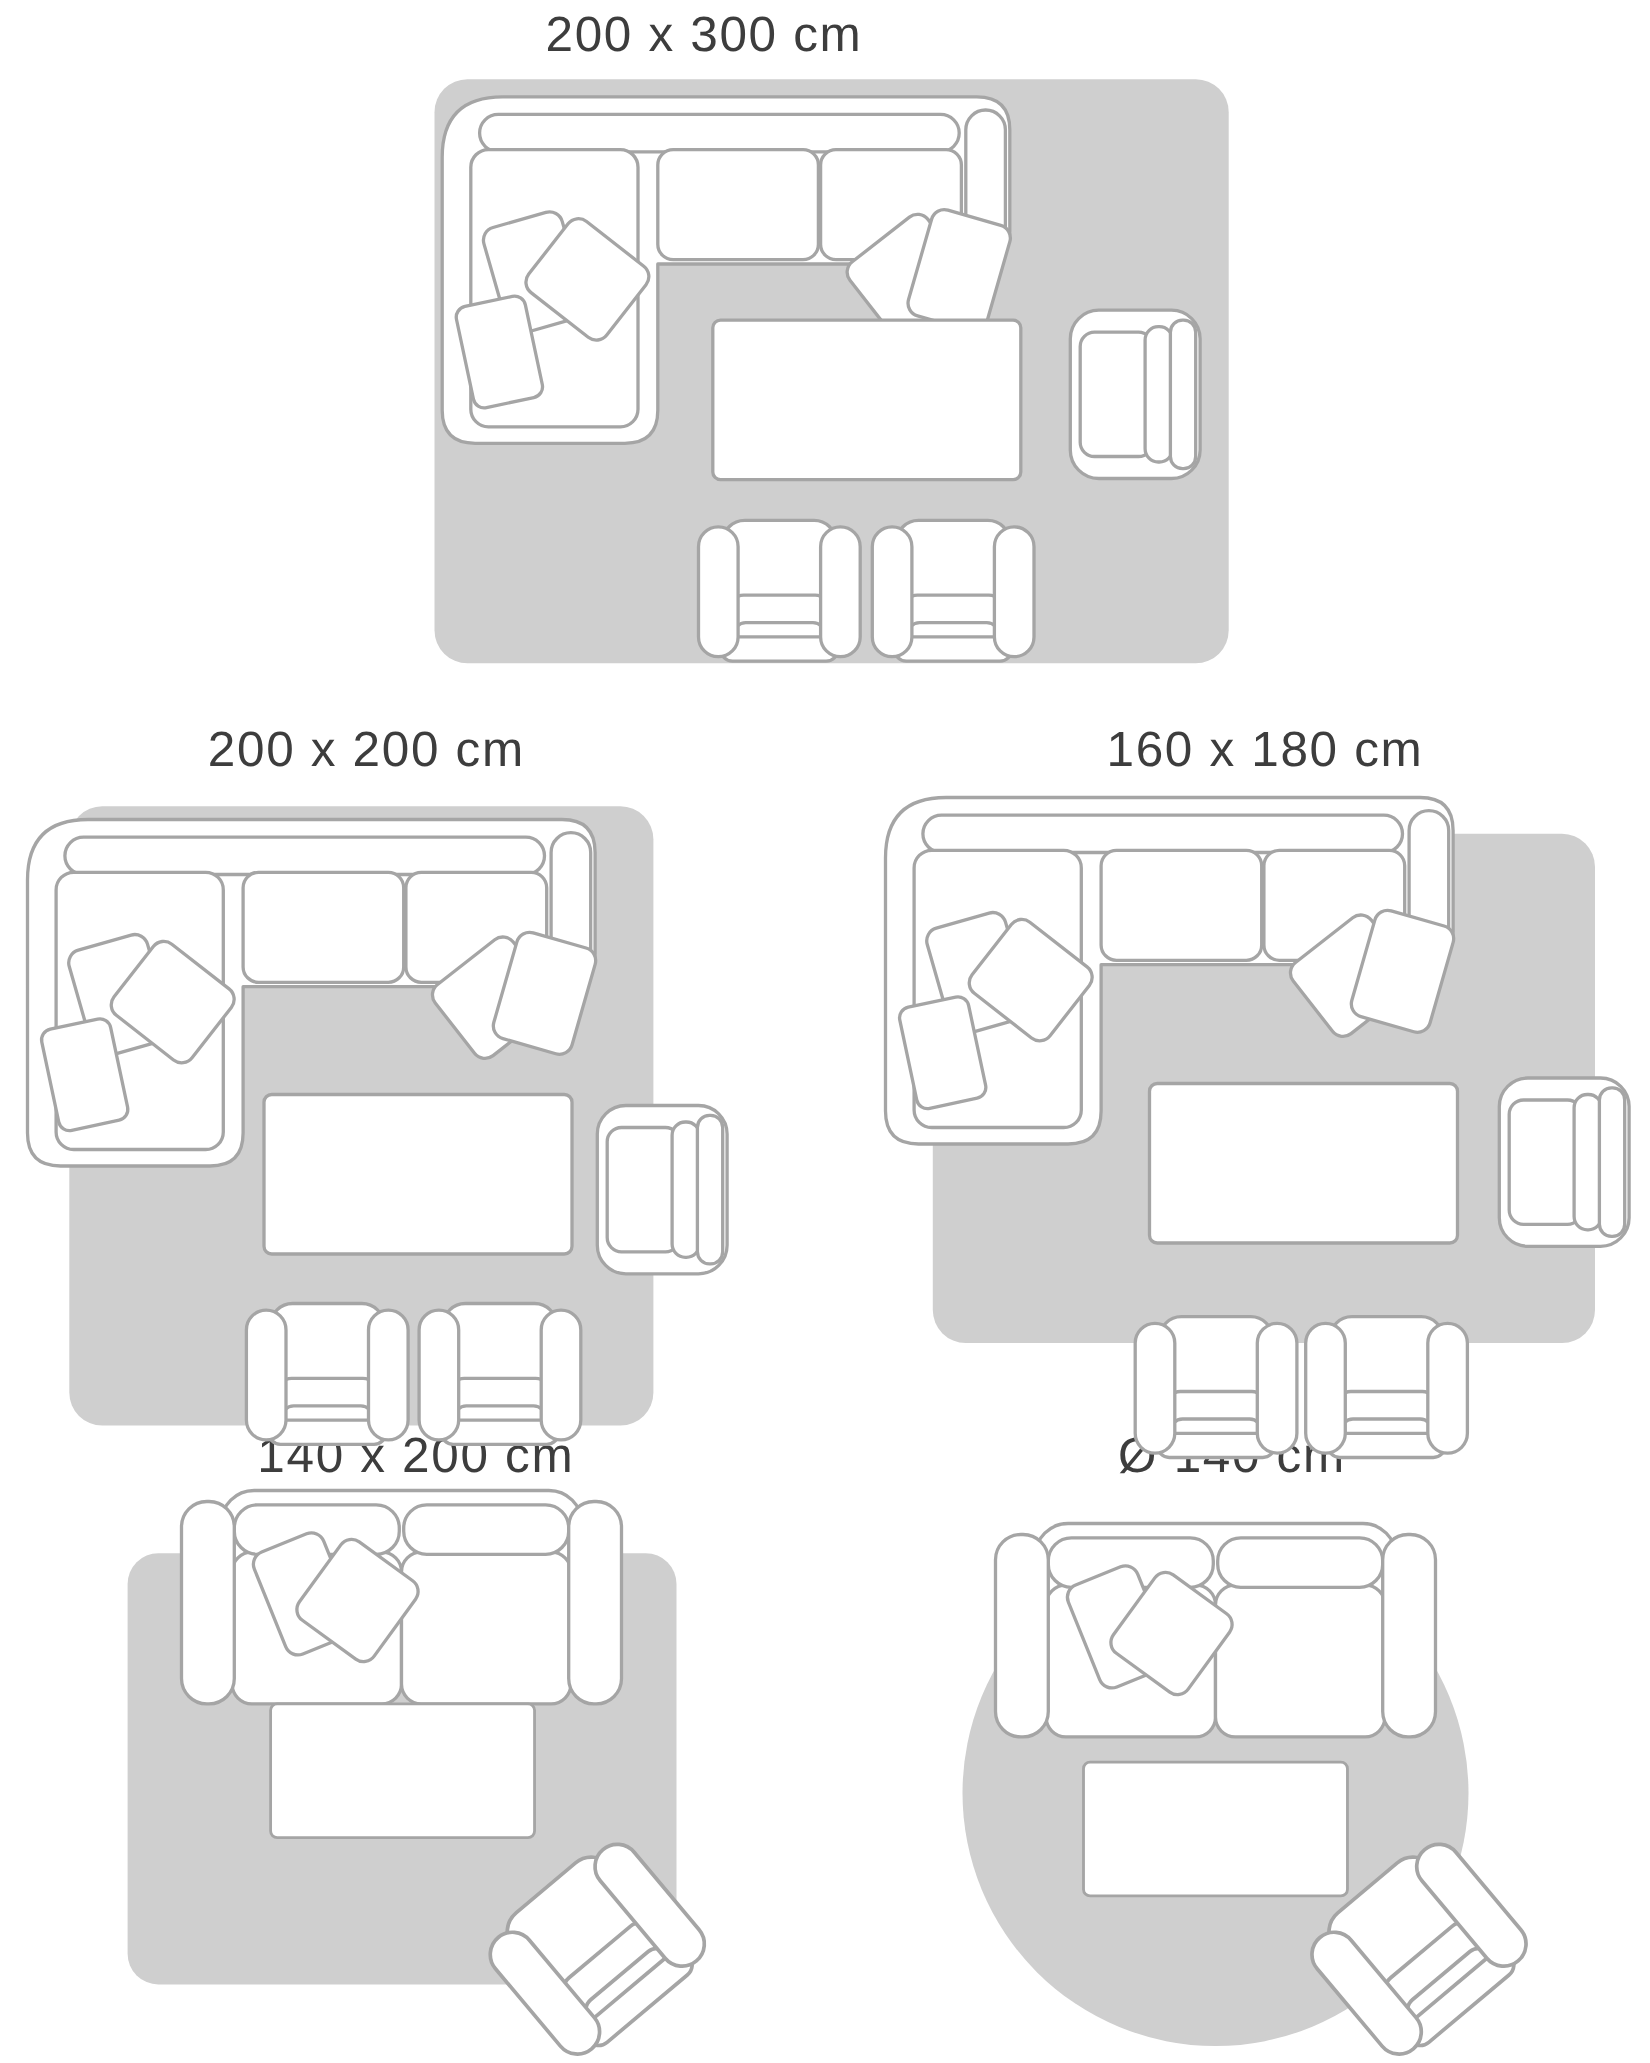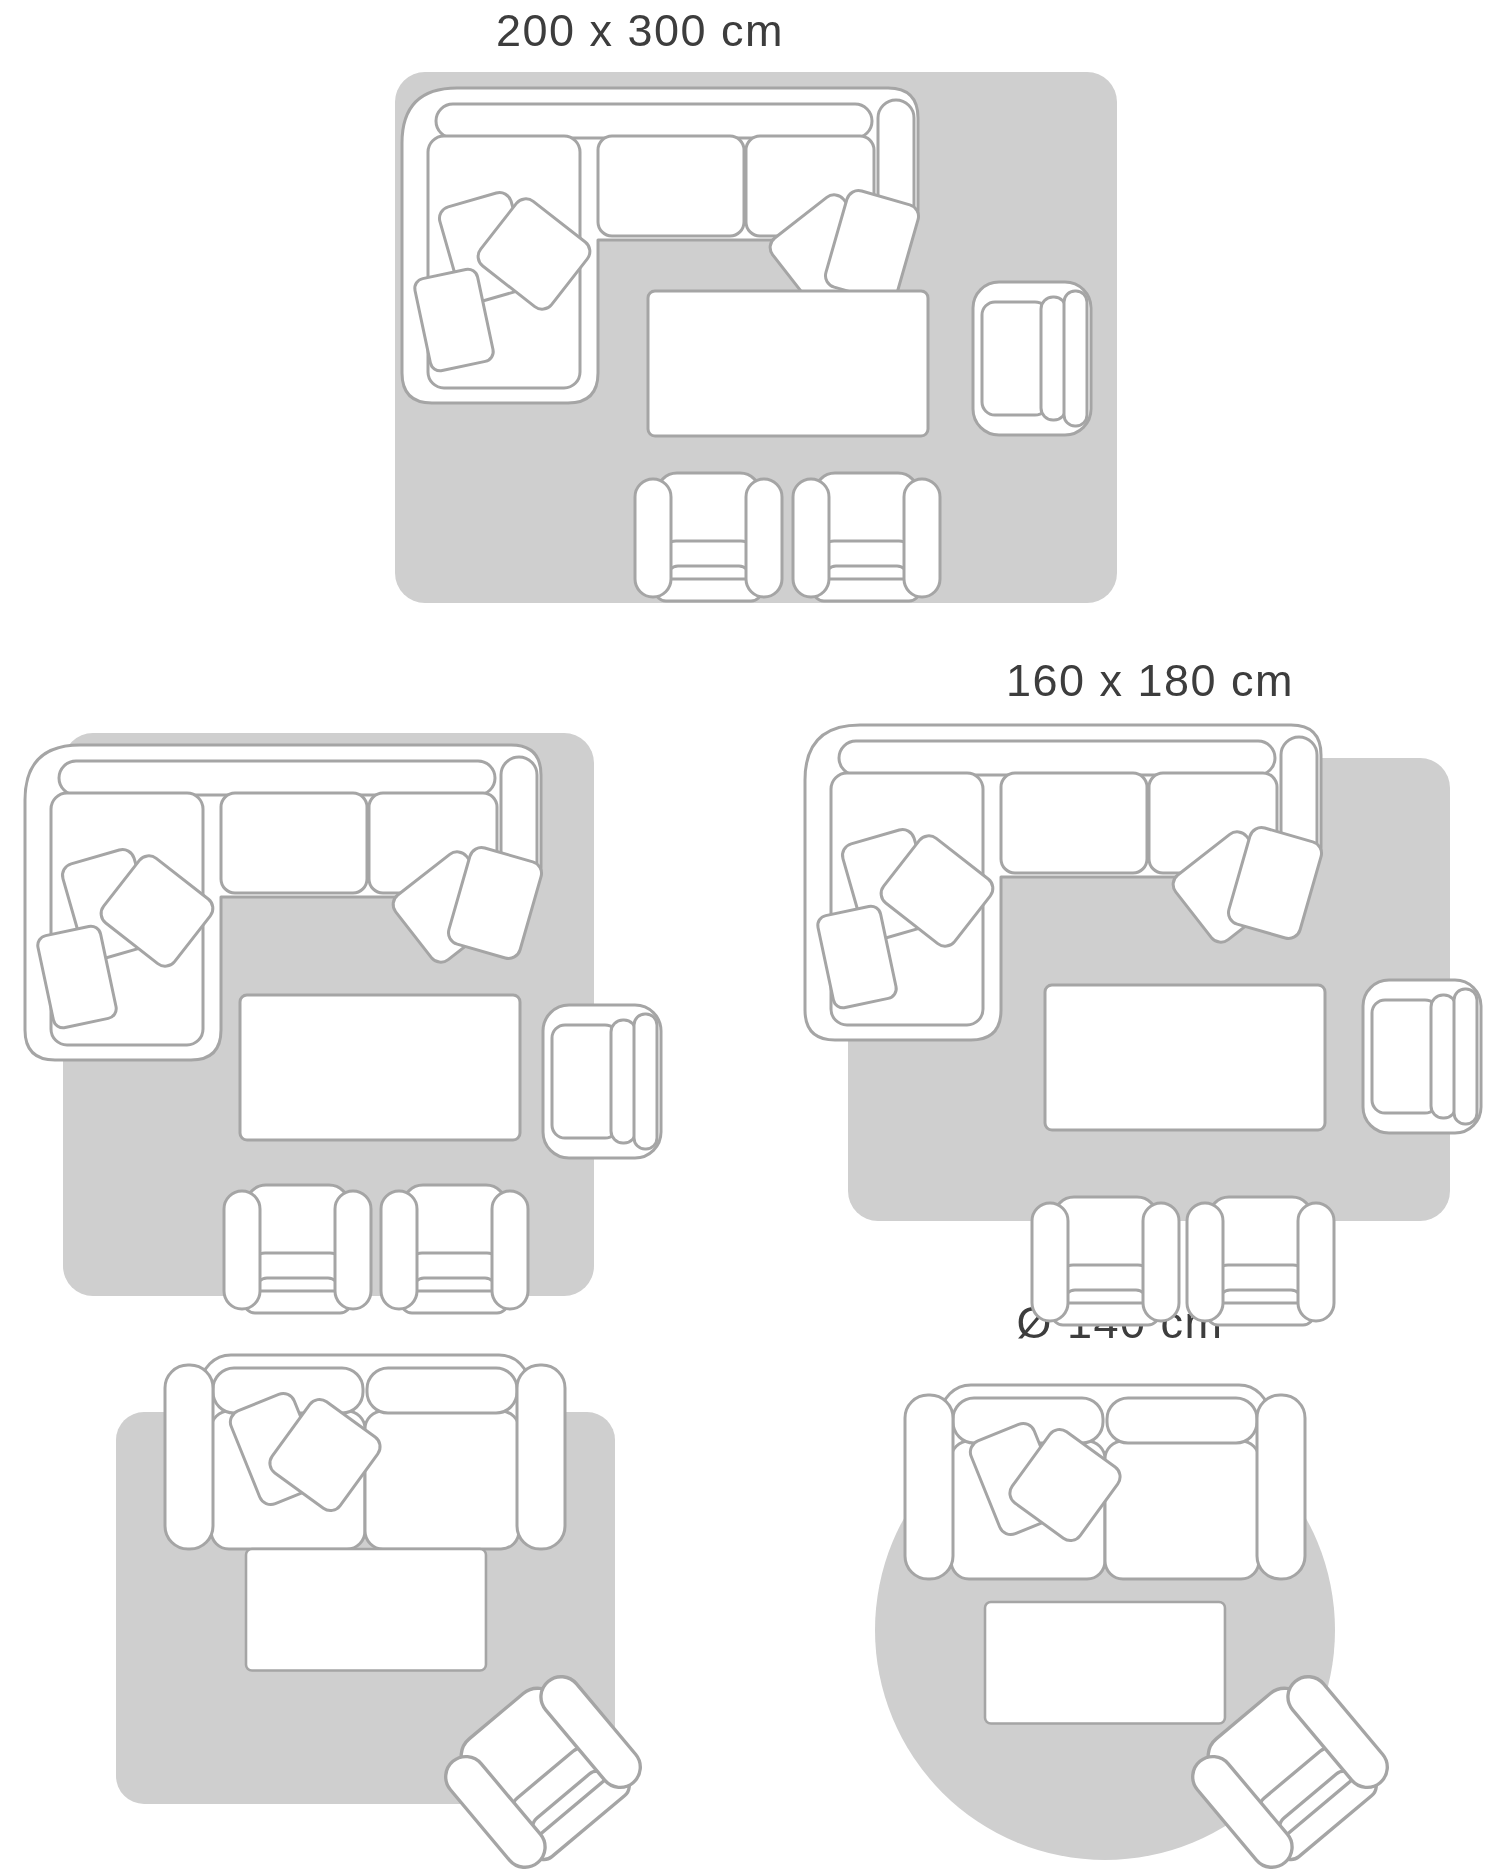"200 x 200 cm" div.size-title { html: none -> <div>200 x 200 cm</div> }
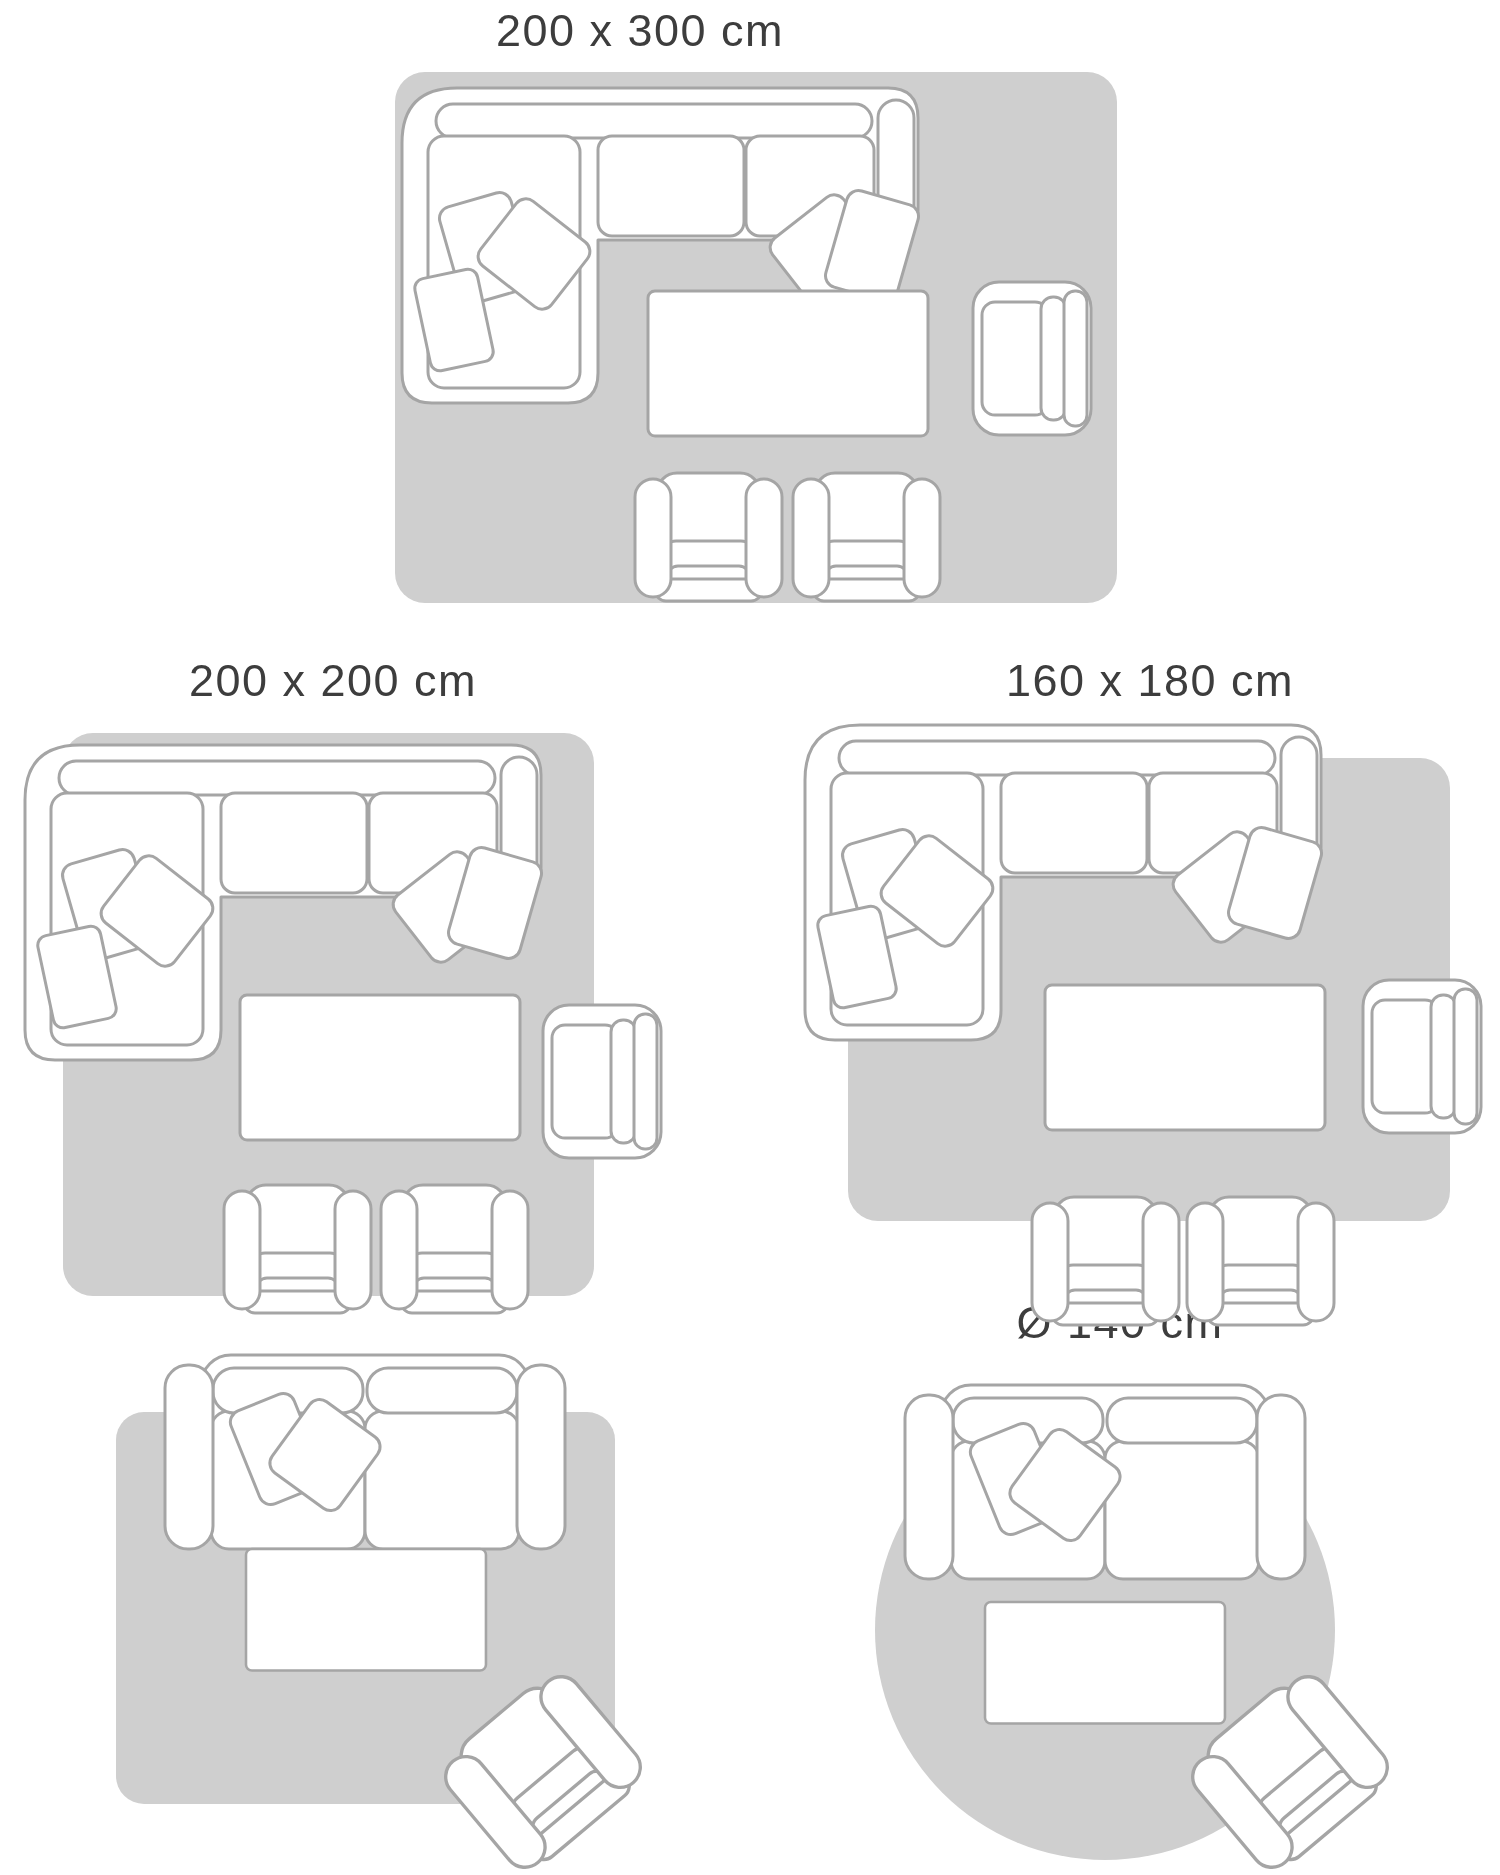"140 x 200 cm" div.size-title { html: none -> <div>140 x 200 cm</div> }
